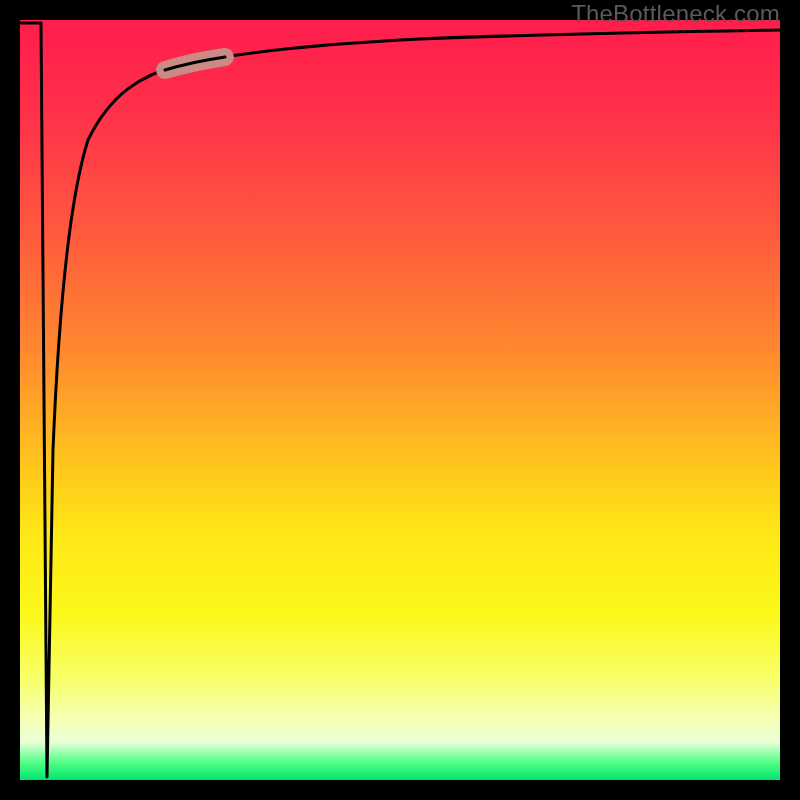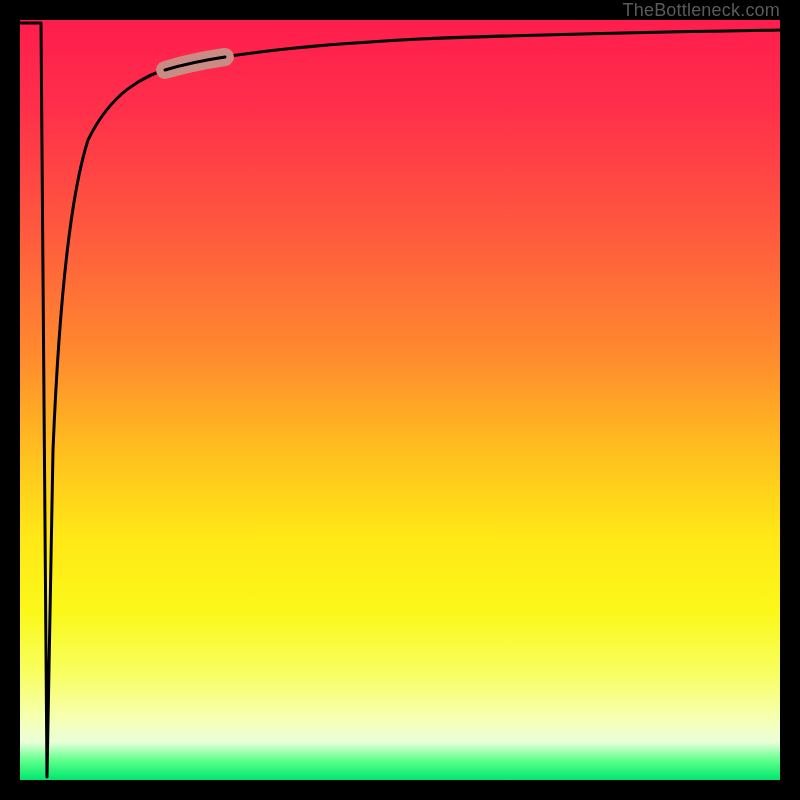"TheBottleneck.com" .watermark { font-size: 18px -> 24px }
